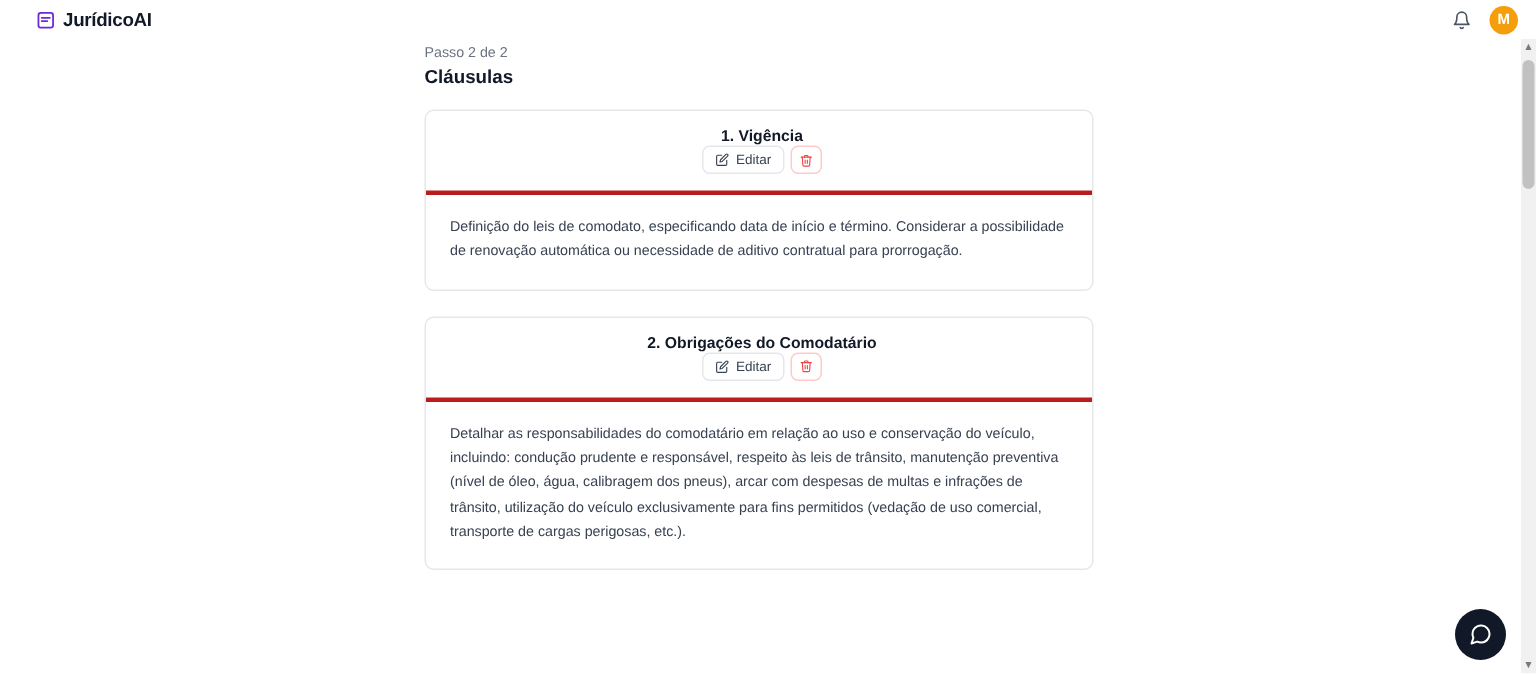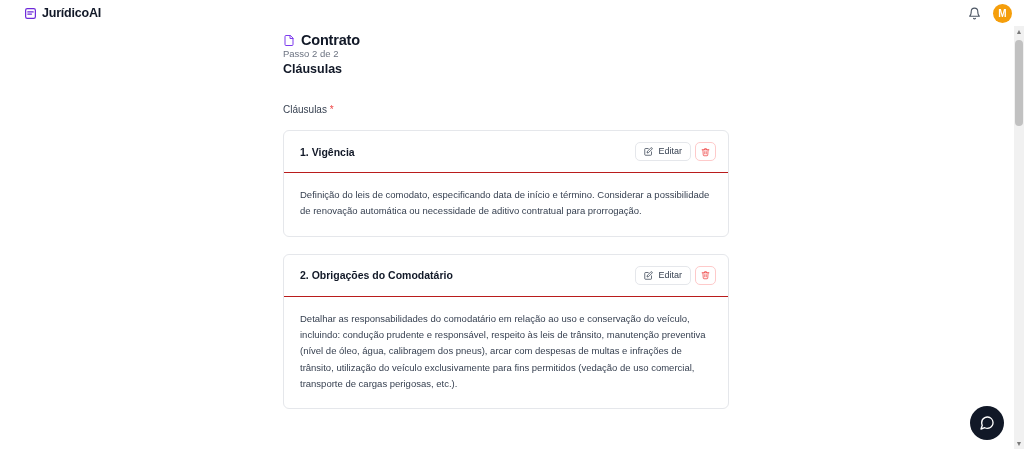"Contrato" div.doc-title { html: <div> <span> <svg> <path></path> <polyline></polyline> </svg> </span> <h1>Contrato</h1> </div> -> none }
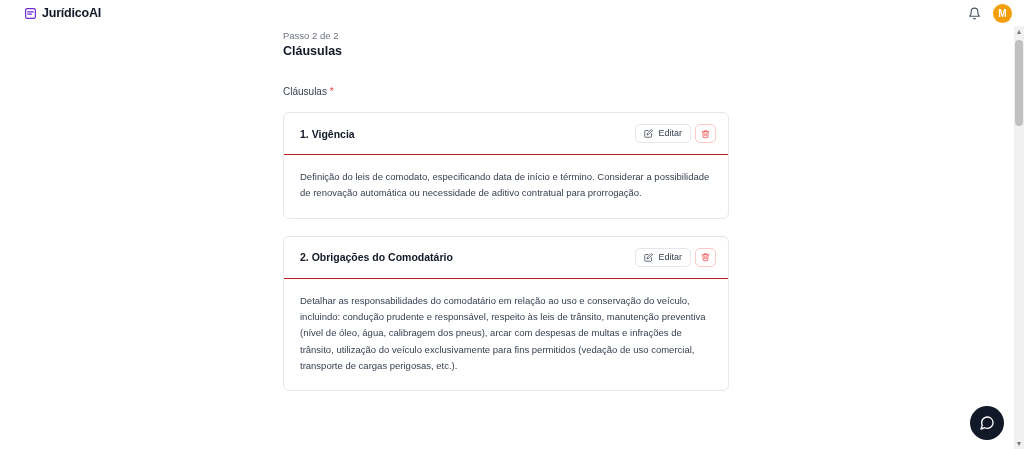"Cláusulas *" div.field-label { html: <div> <span>Cláusulas</span> <span>*</span> </div> -> none }
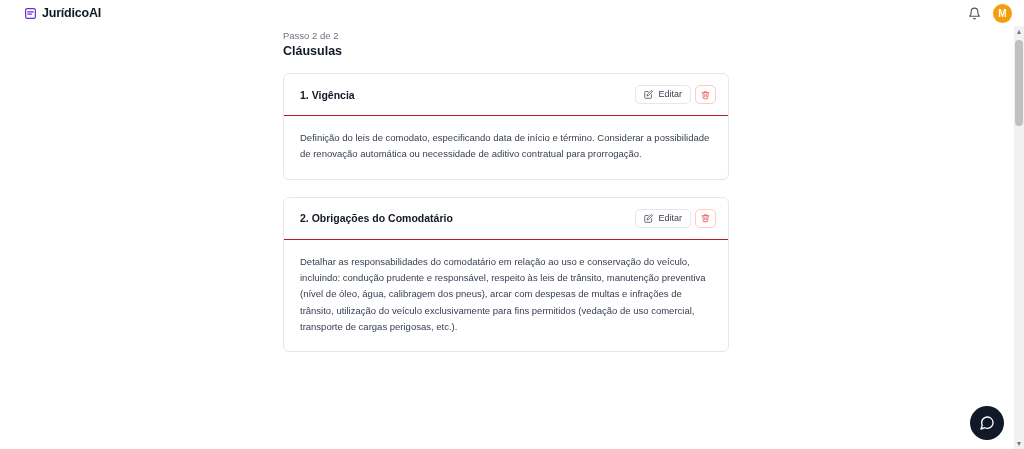"1. Vigência" .card-head { border-bottom: 1px solid #b91c1c -> 3px solid #b91c1c; flex-direction: none -> column }
